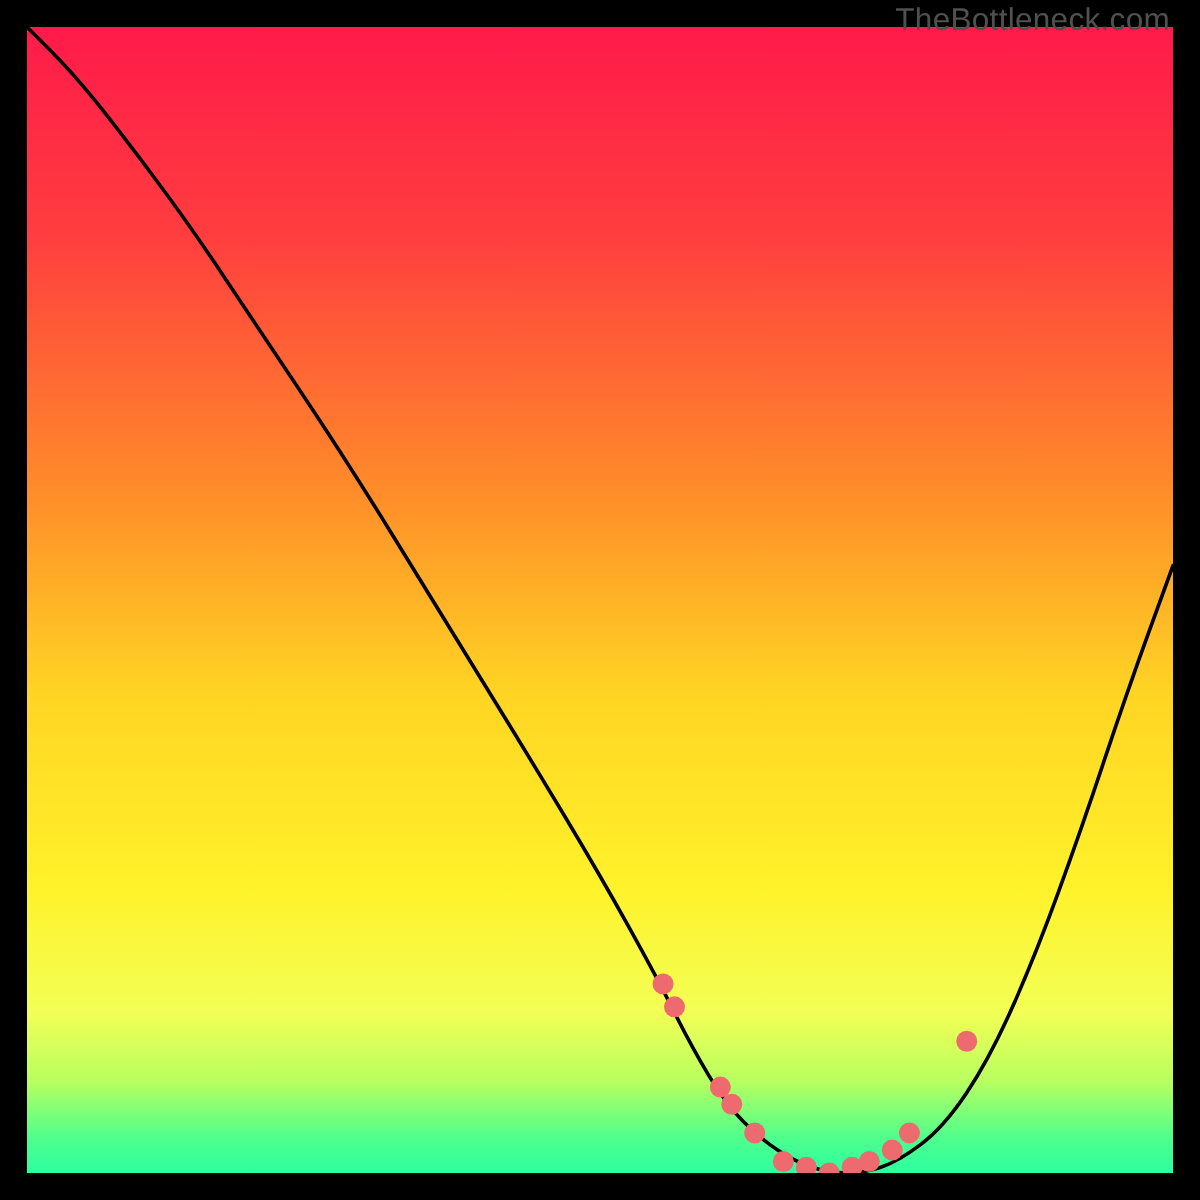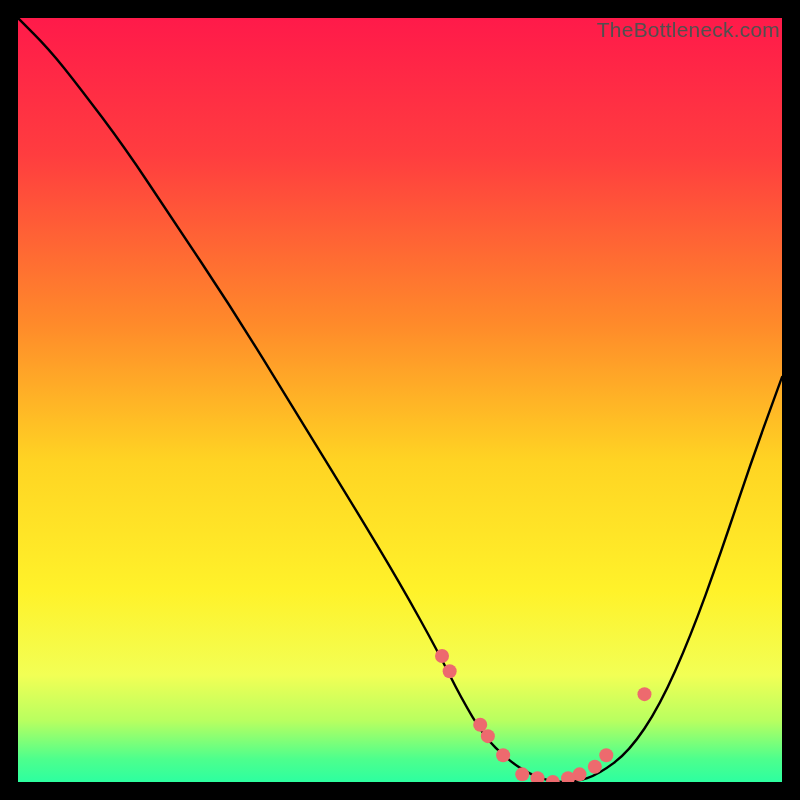"TheBottleneck.com" .attribution { margin-top: 16px -> none }
